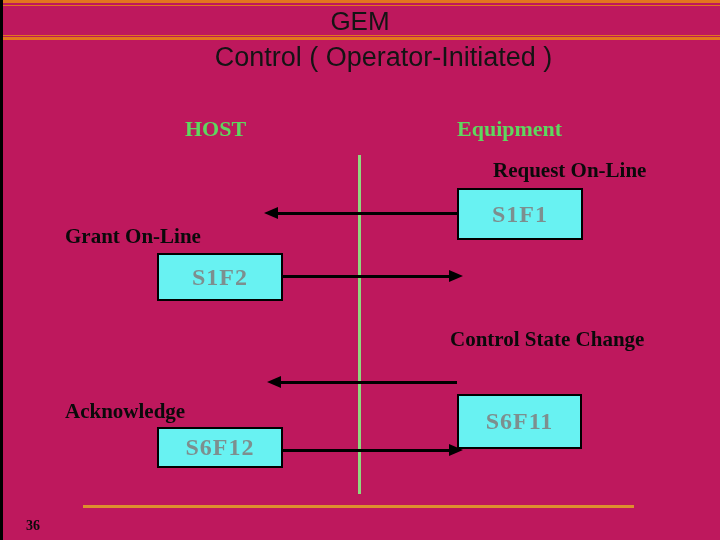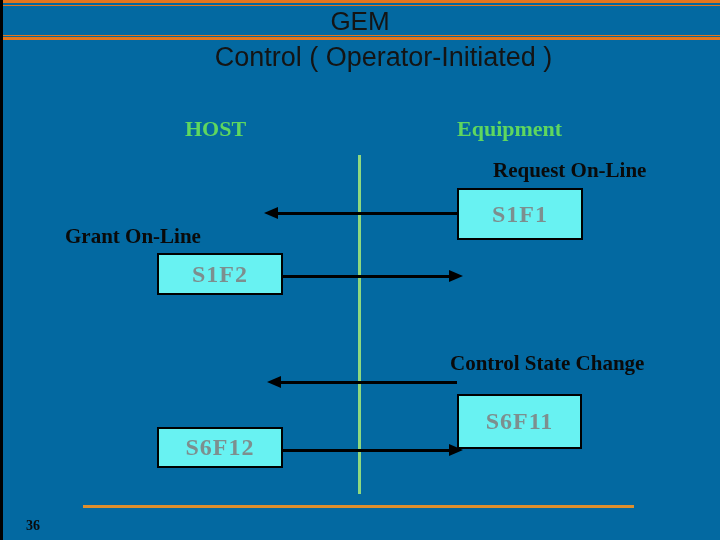"GEM" .slide { background: #0369a1 -> #be185d }
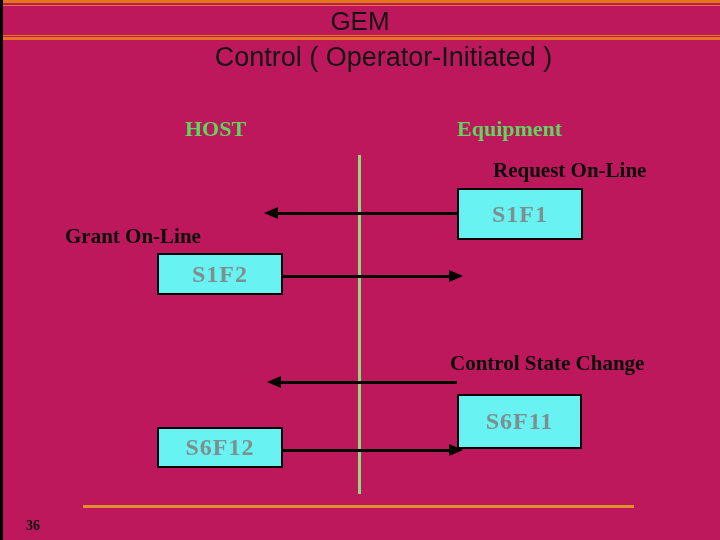"S1F2" div.msg-box { height: 42px -> 48px }
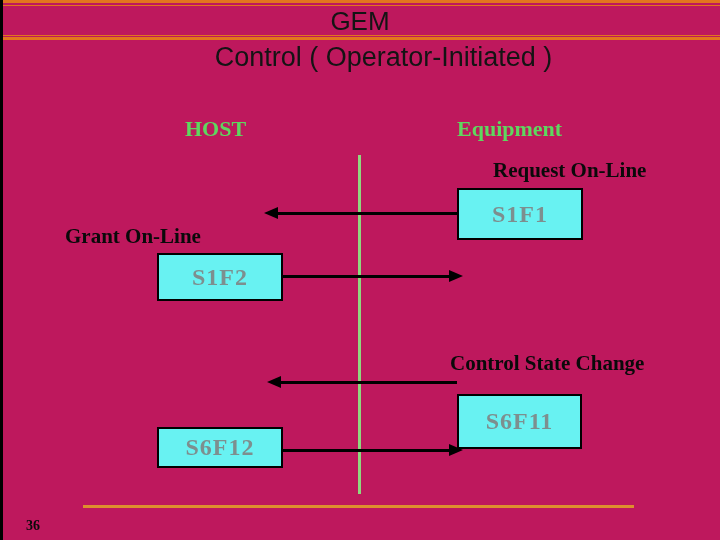"Control State Change" div.msg-label { margin-top: 24px -> none }
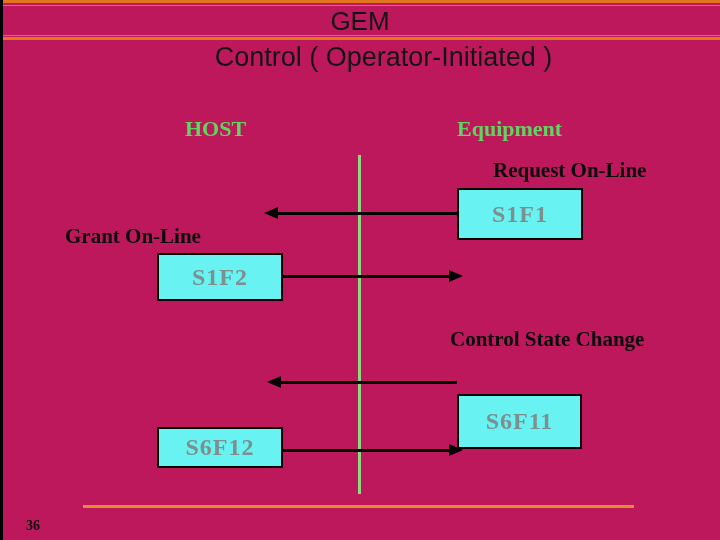"Acknowledge" div.msg-label { html: none -> <div>Acknowledge</div> }
